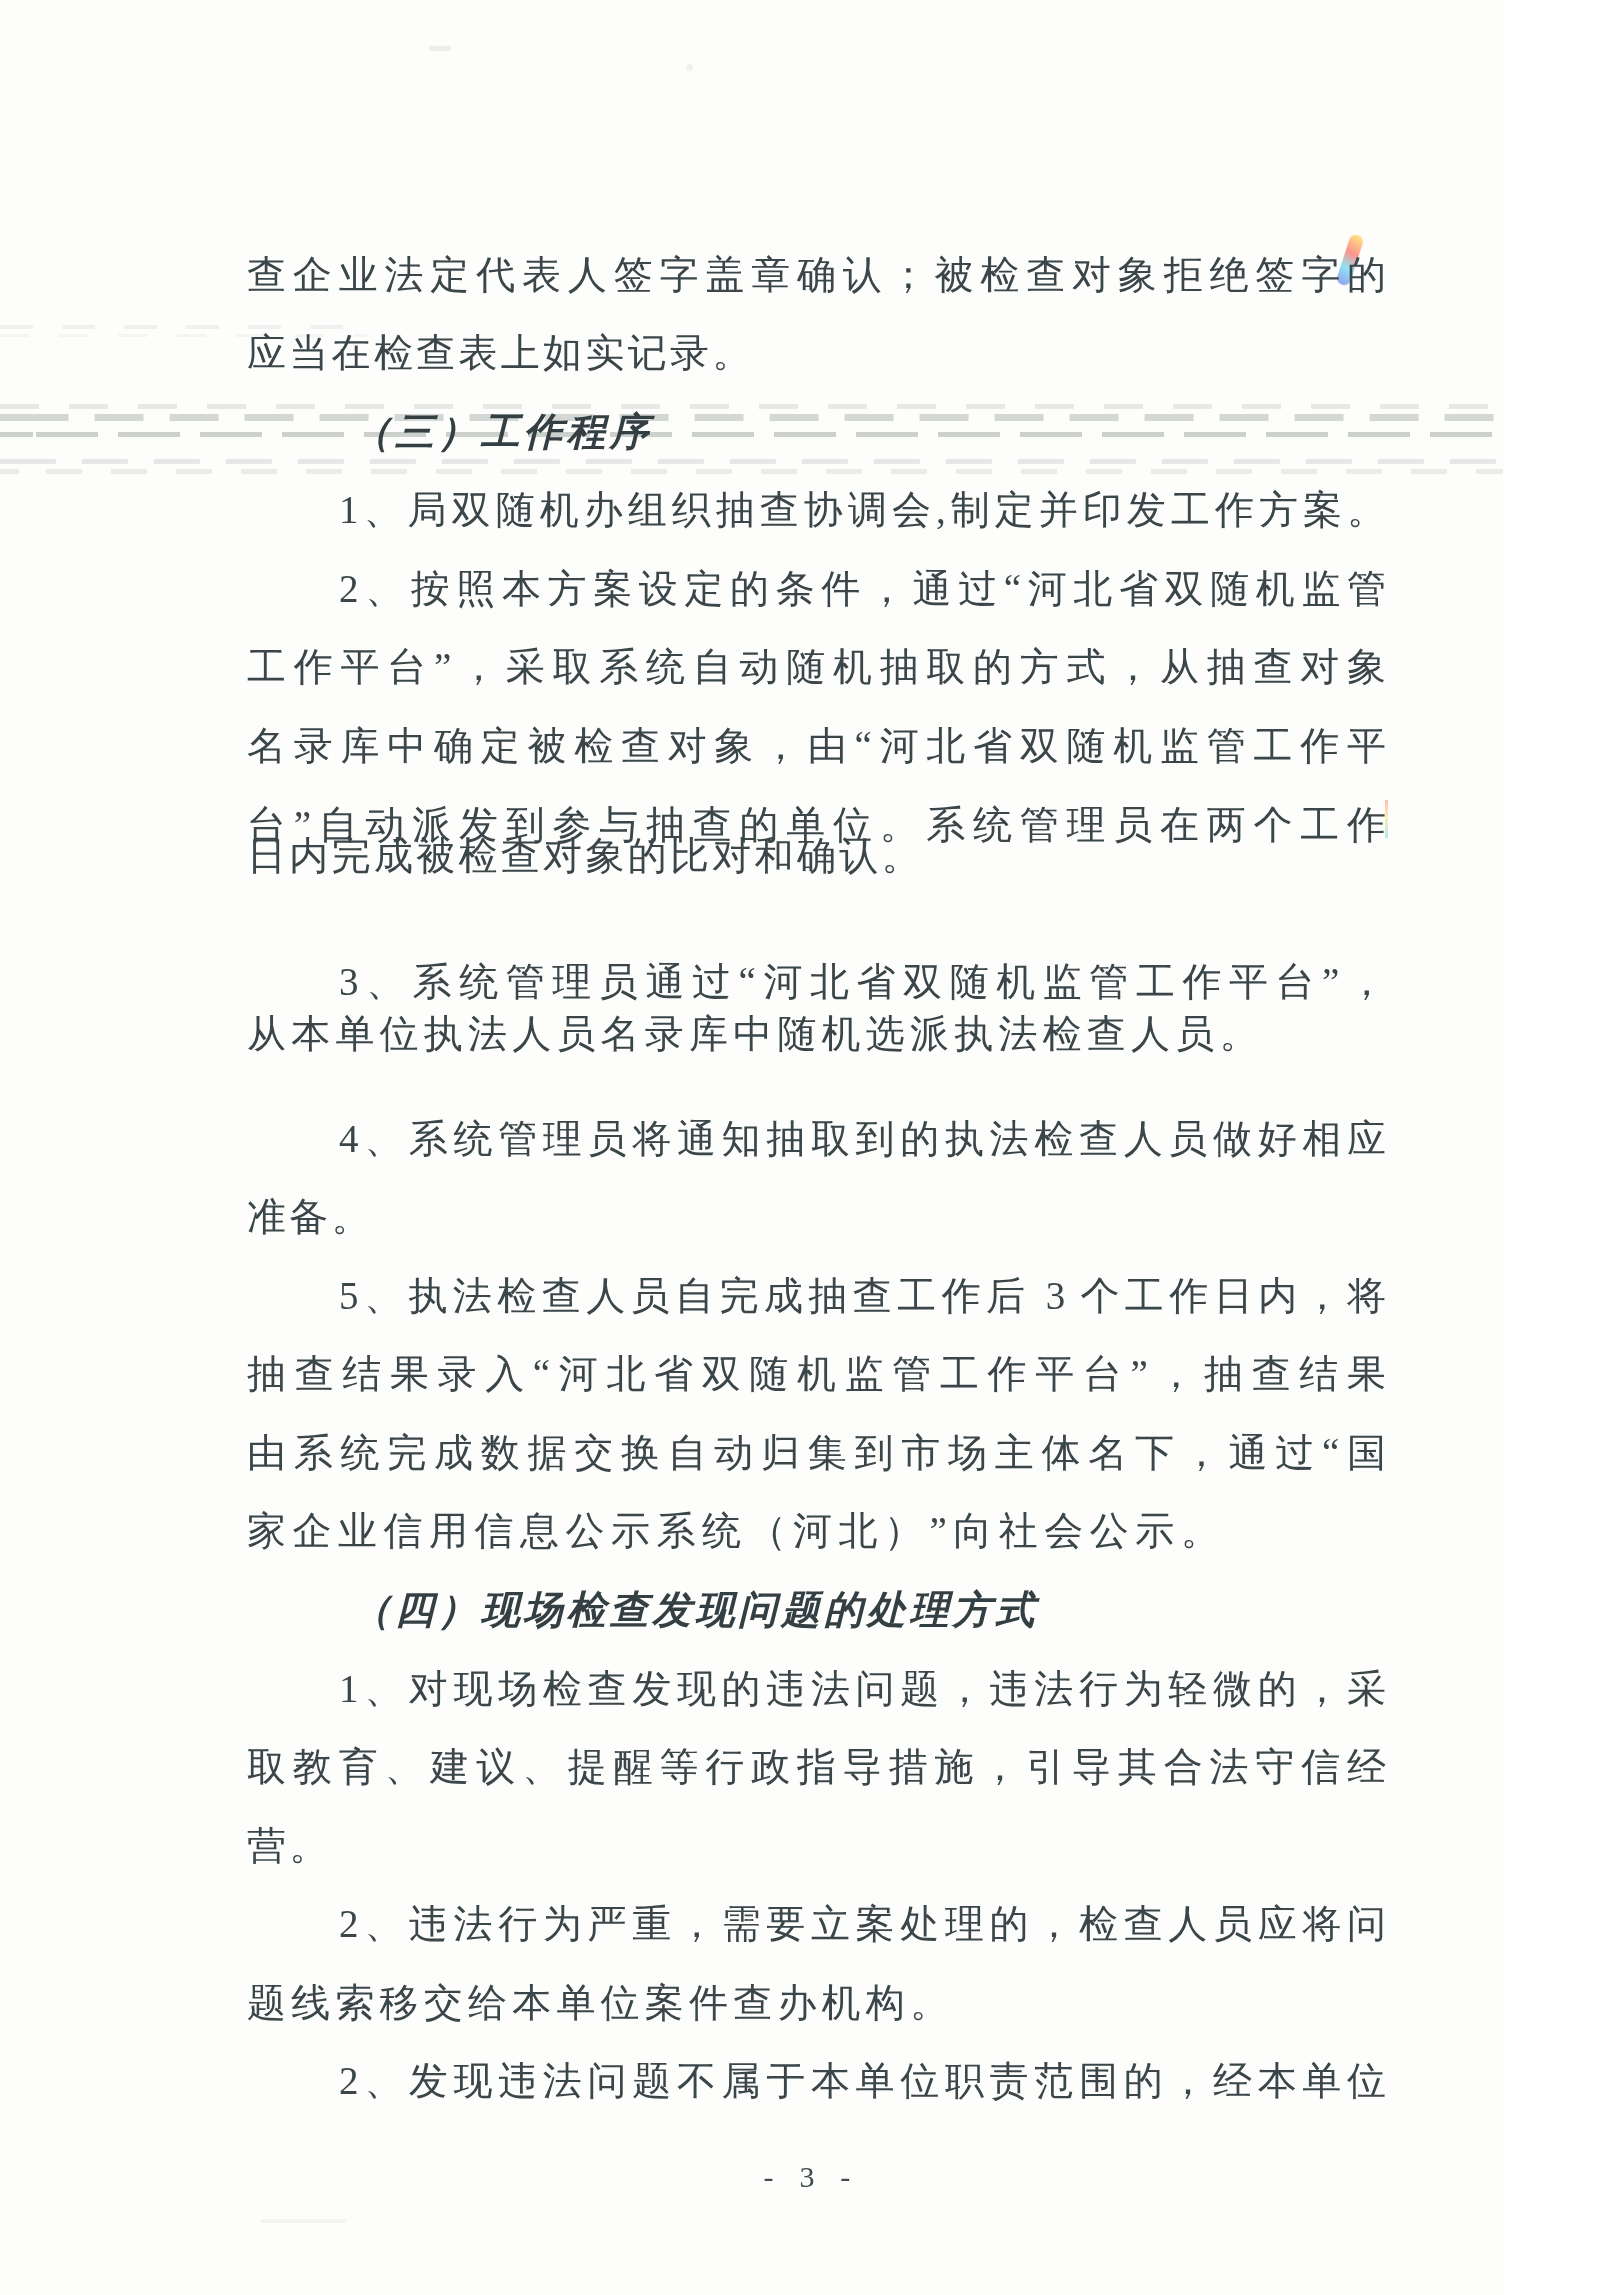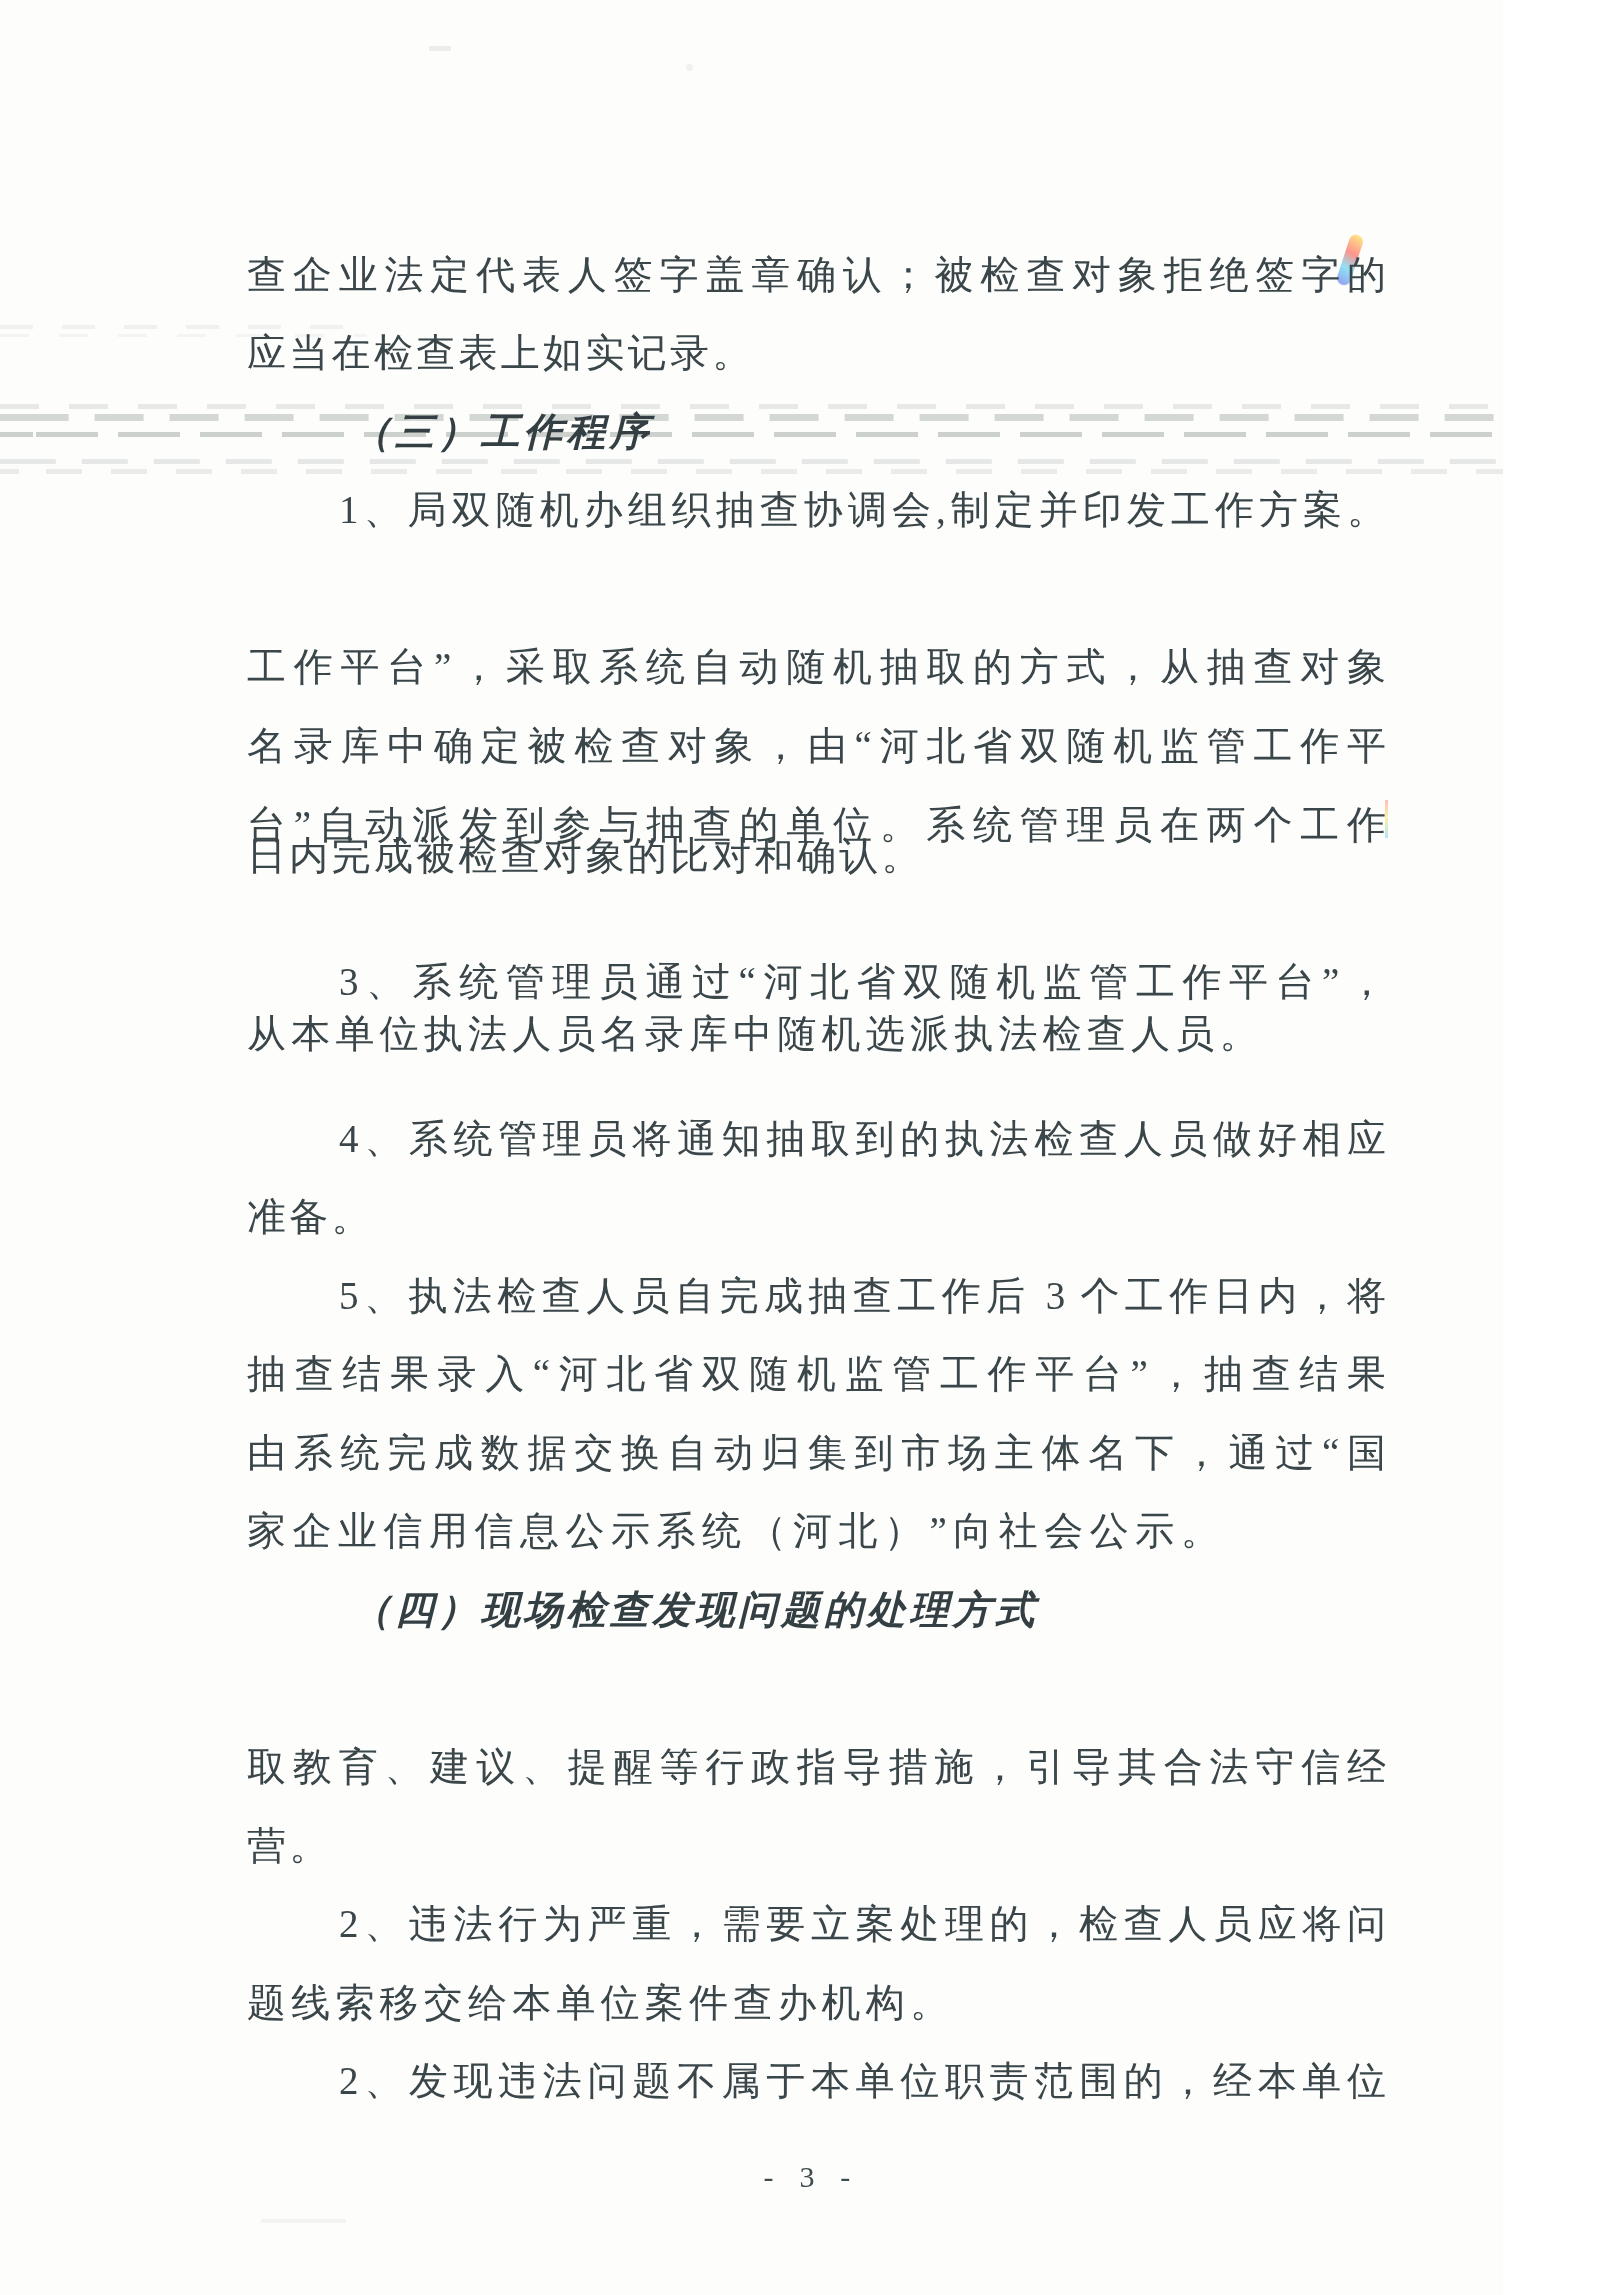"2、按照本方案设定的条件，通过“河北省双随机监管" div.ln { html: none -> <div>2、按照本方案设定的条件，通过“河北省双随机监管</div> }
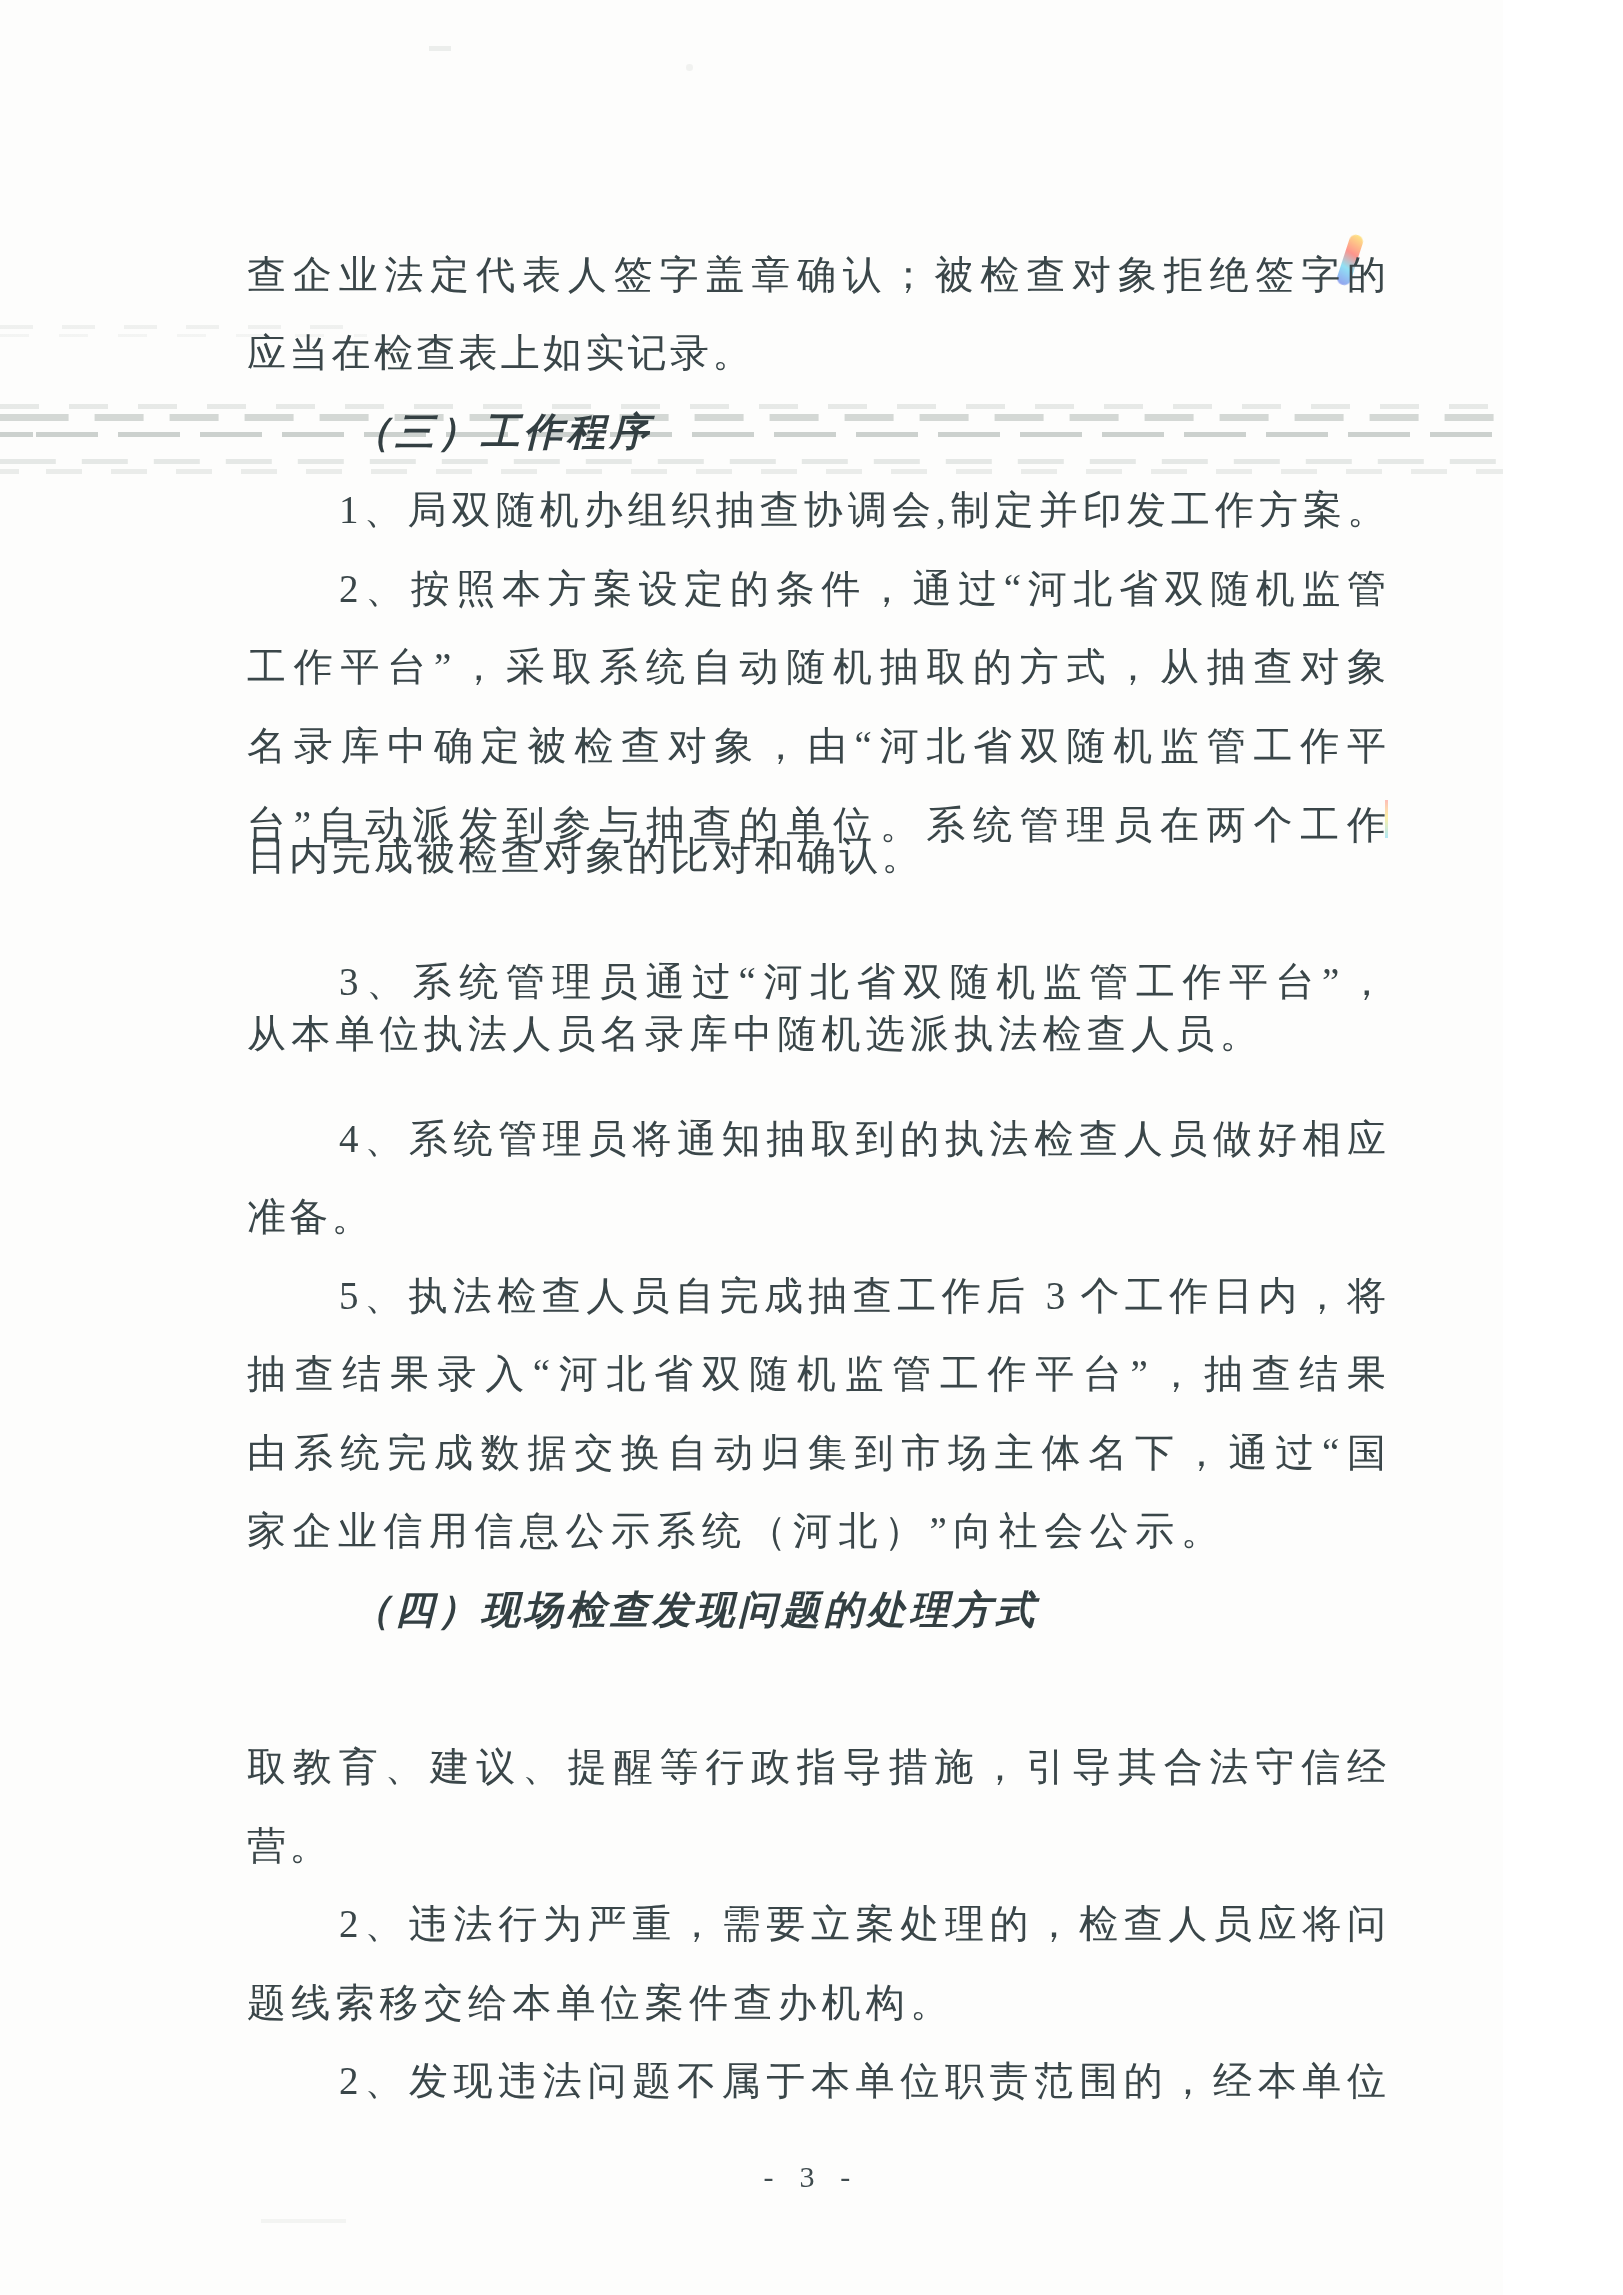"1、对现场检查发现的违法问题，违法行为轻微的，采" div.ln { html: none -> <div>1、对现场检查发现的违法问题，违法行为轻微的，采</div> }
